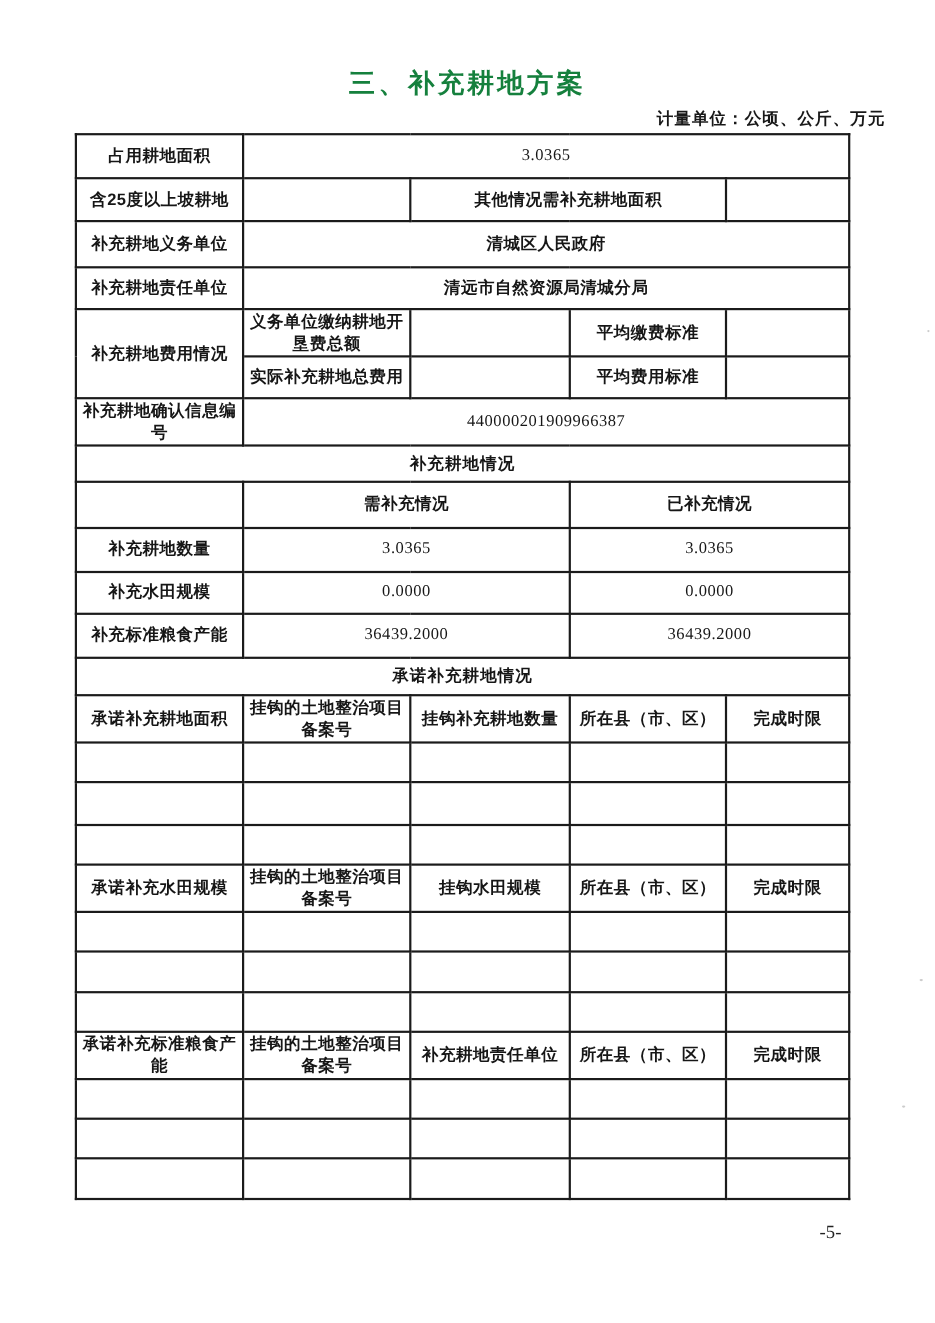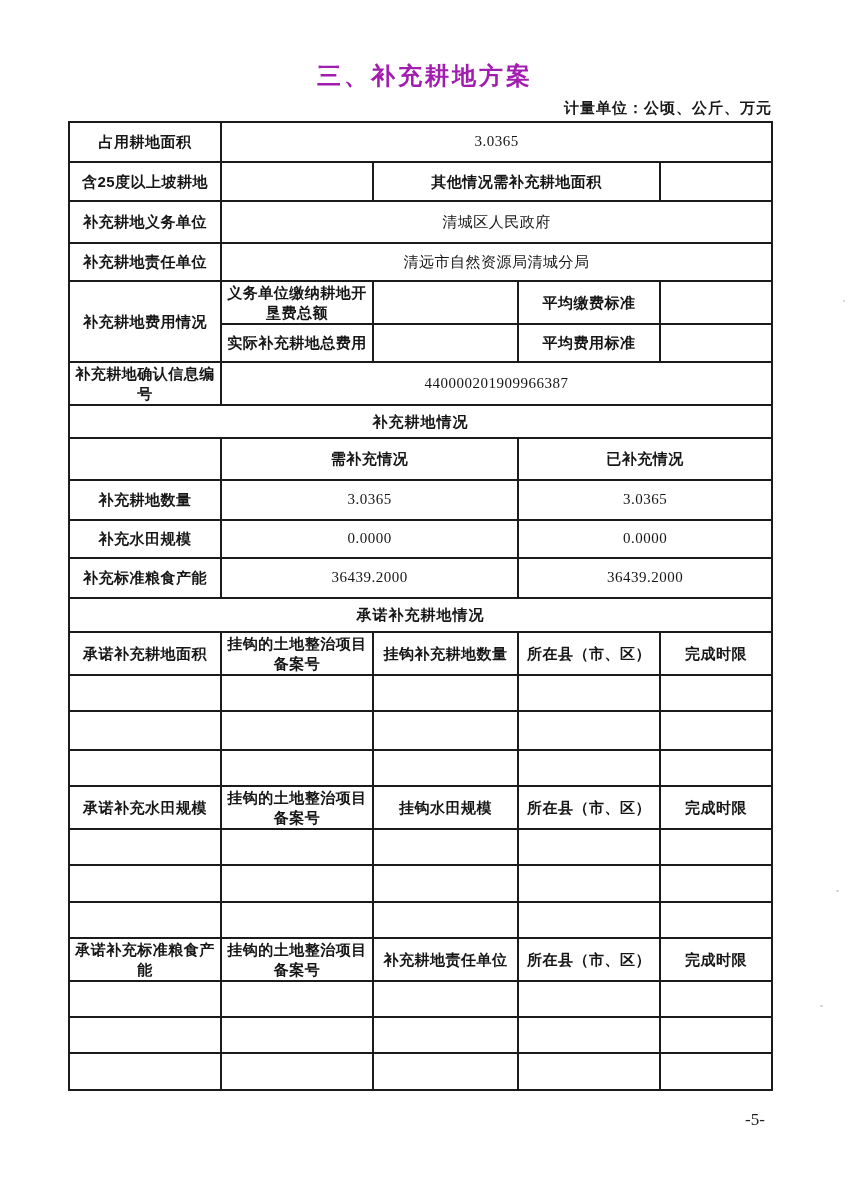"三、补充耕地方案" .page-title { color: #a21caf -> #15803d }
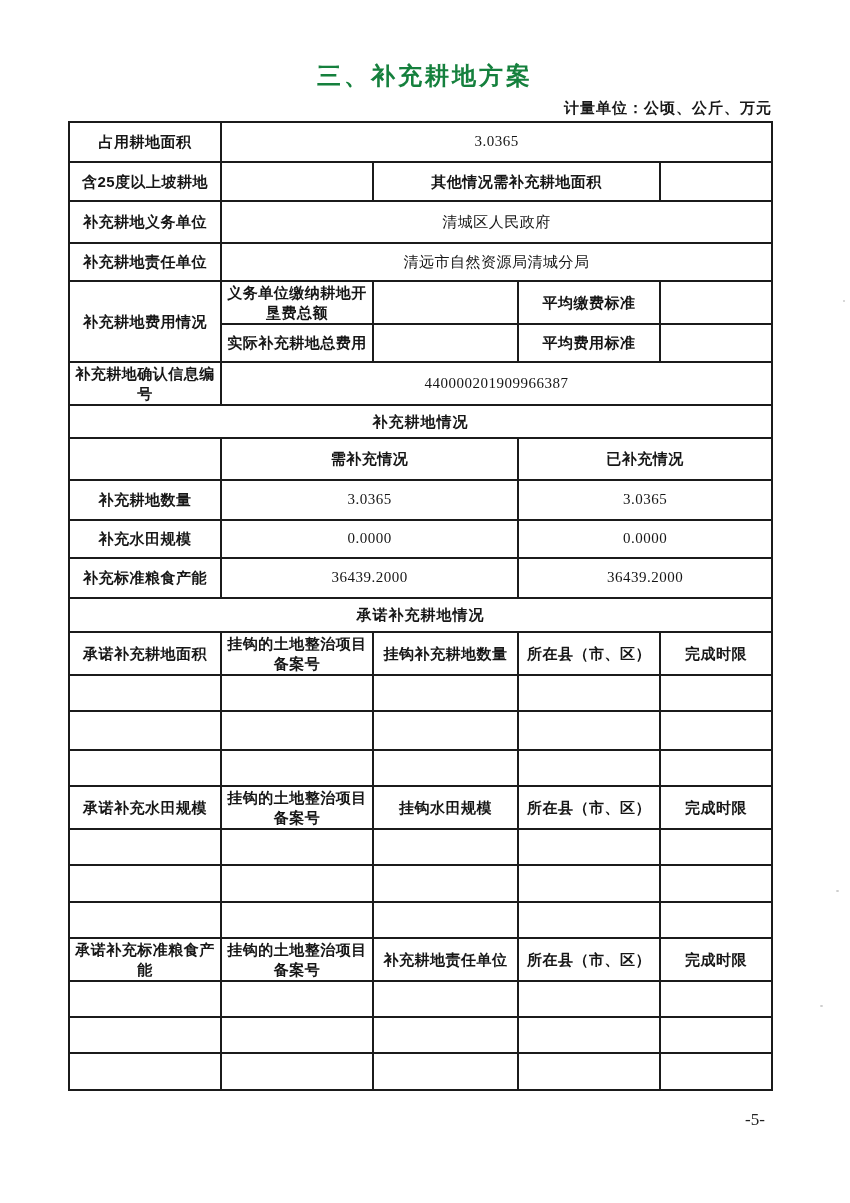"计量单位：公顷、公斤、万元" .unit-note { padding-left: none -> 33px }
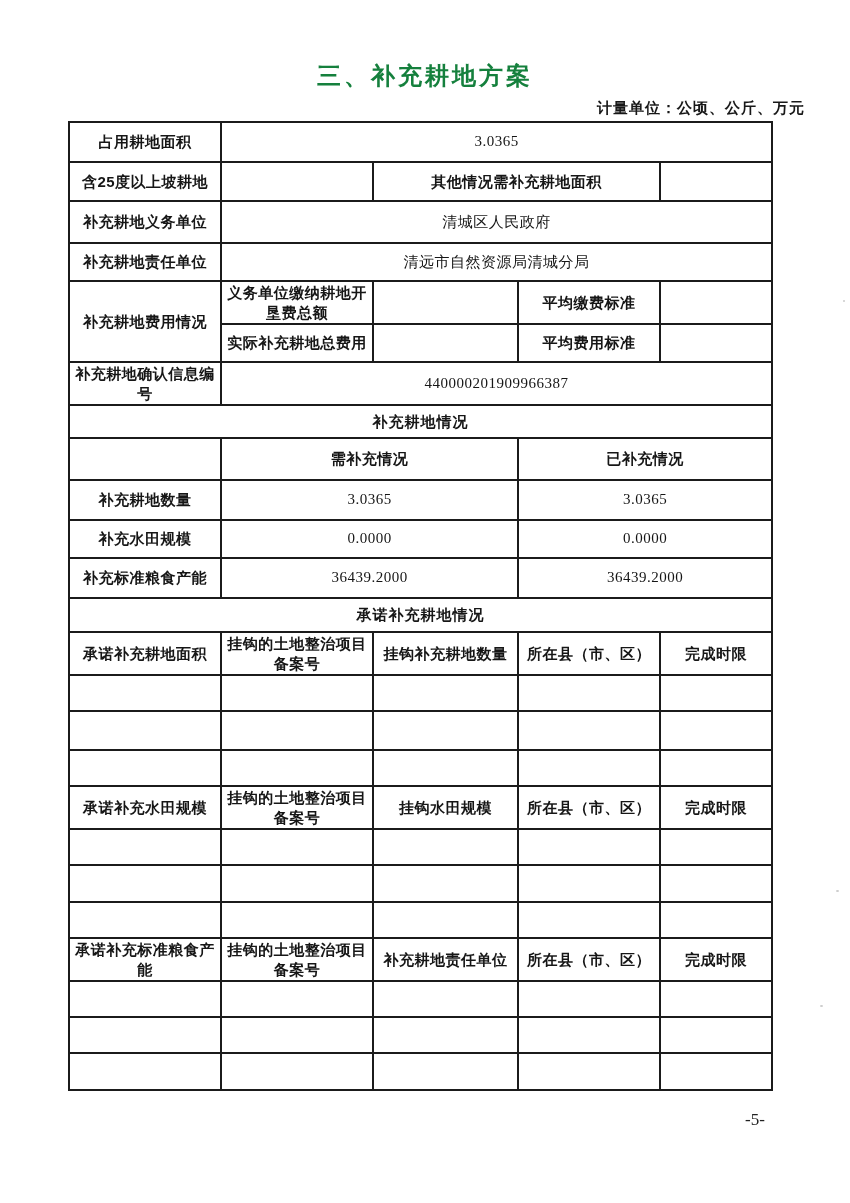"清城区人民政府" td.labL { font-weight: normal -> bold }
